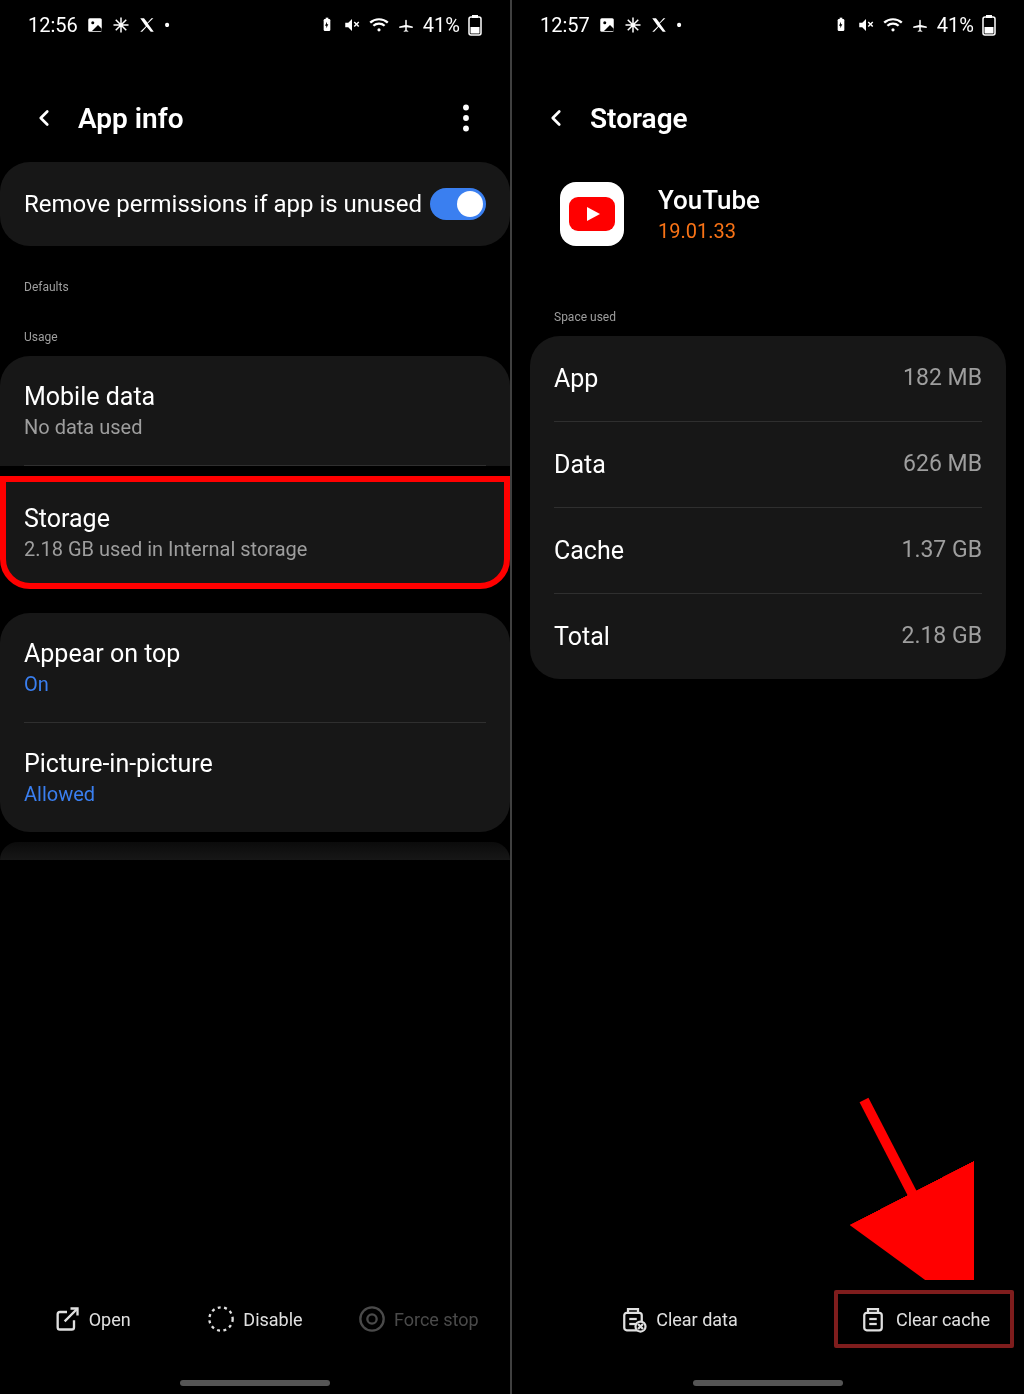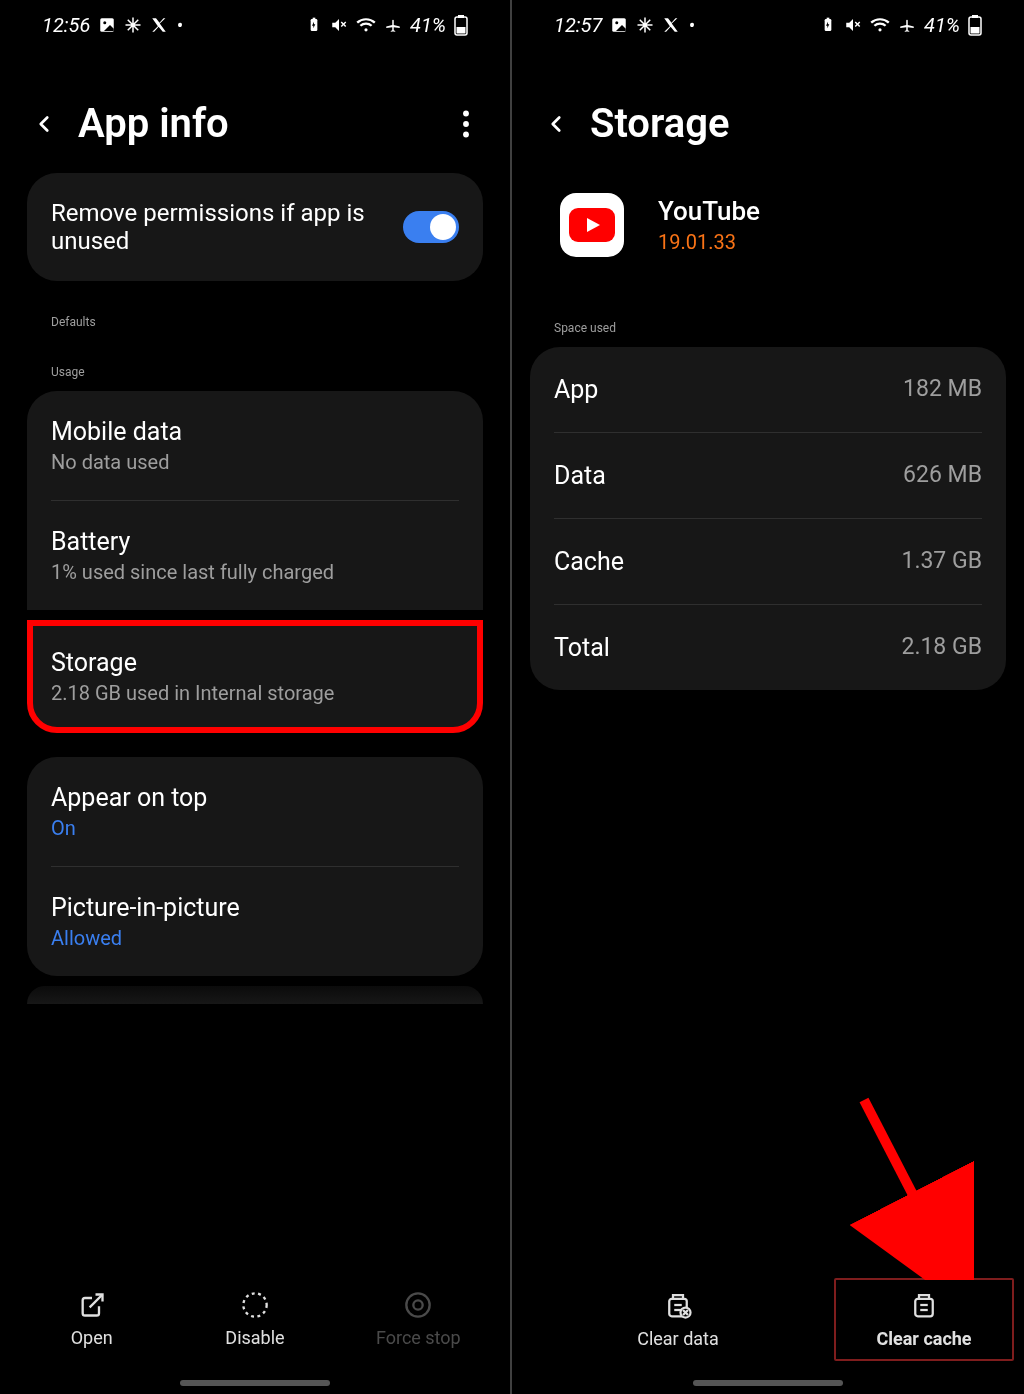"12:56" .statusbar { font-style: italic -> none; padding: 0 42px -> 0 28px }
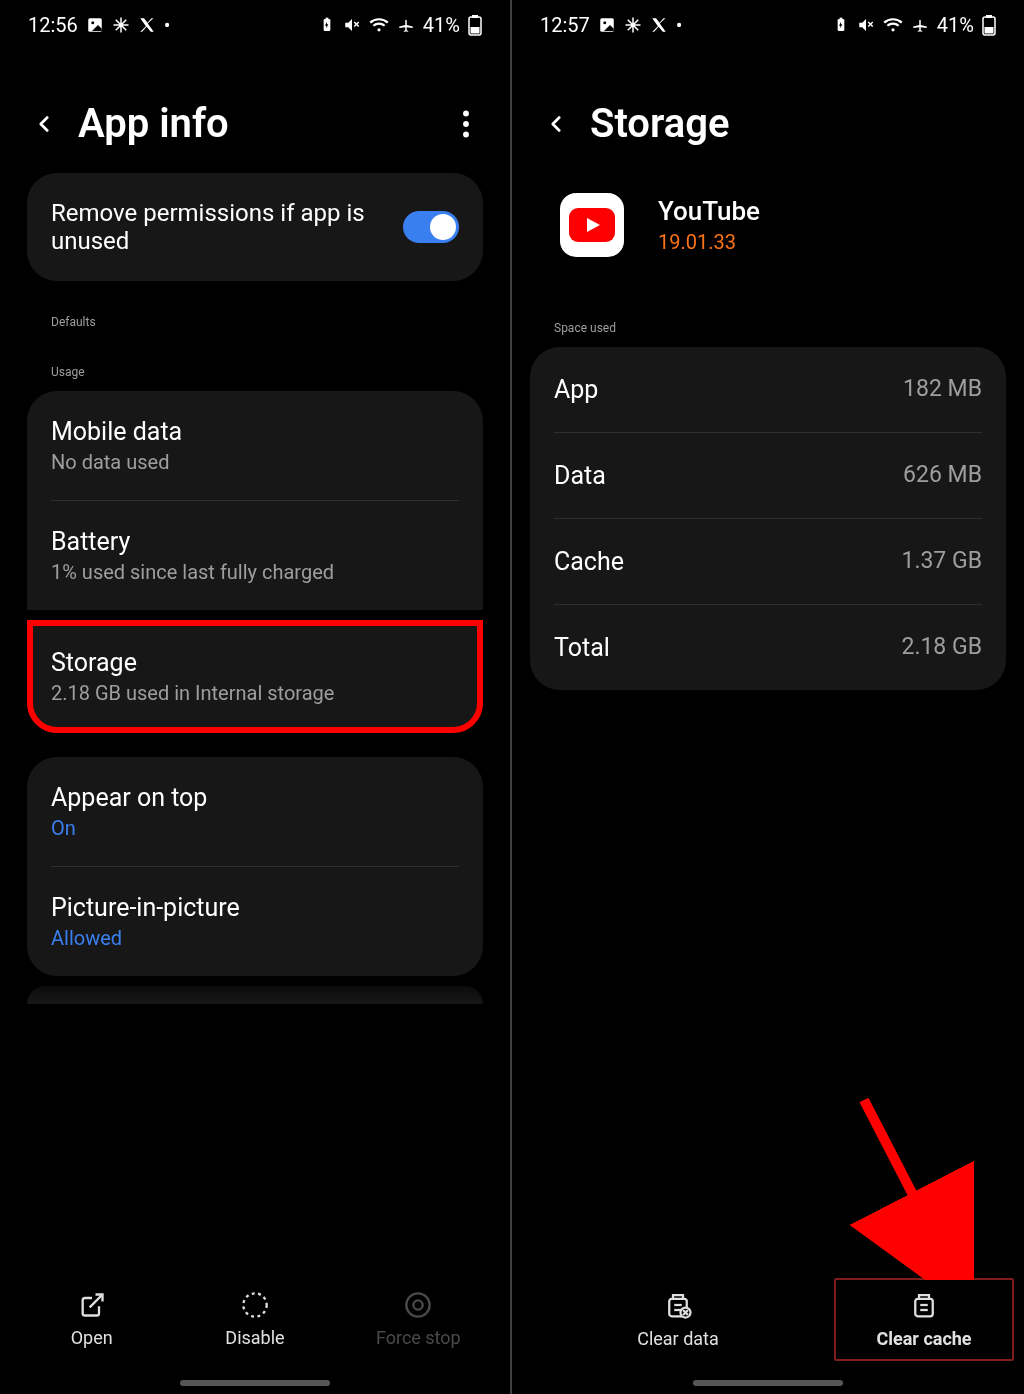"App info" .header-title { font-size: 40px -> 28px }
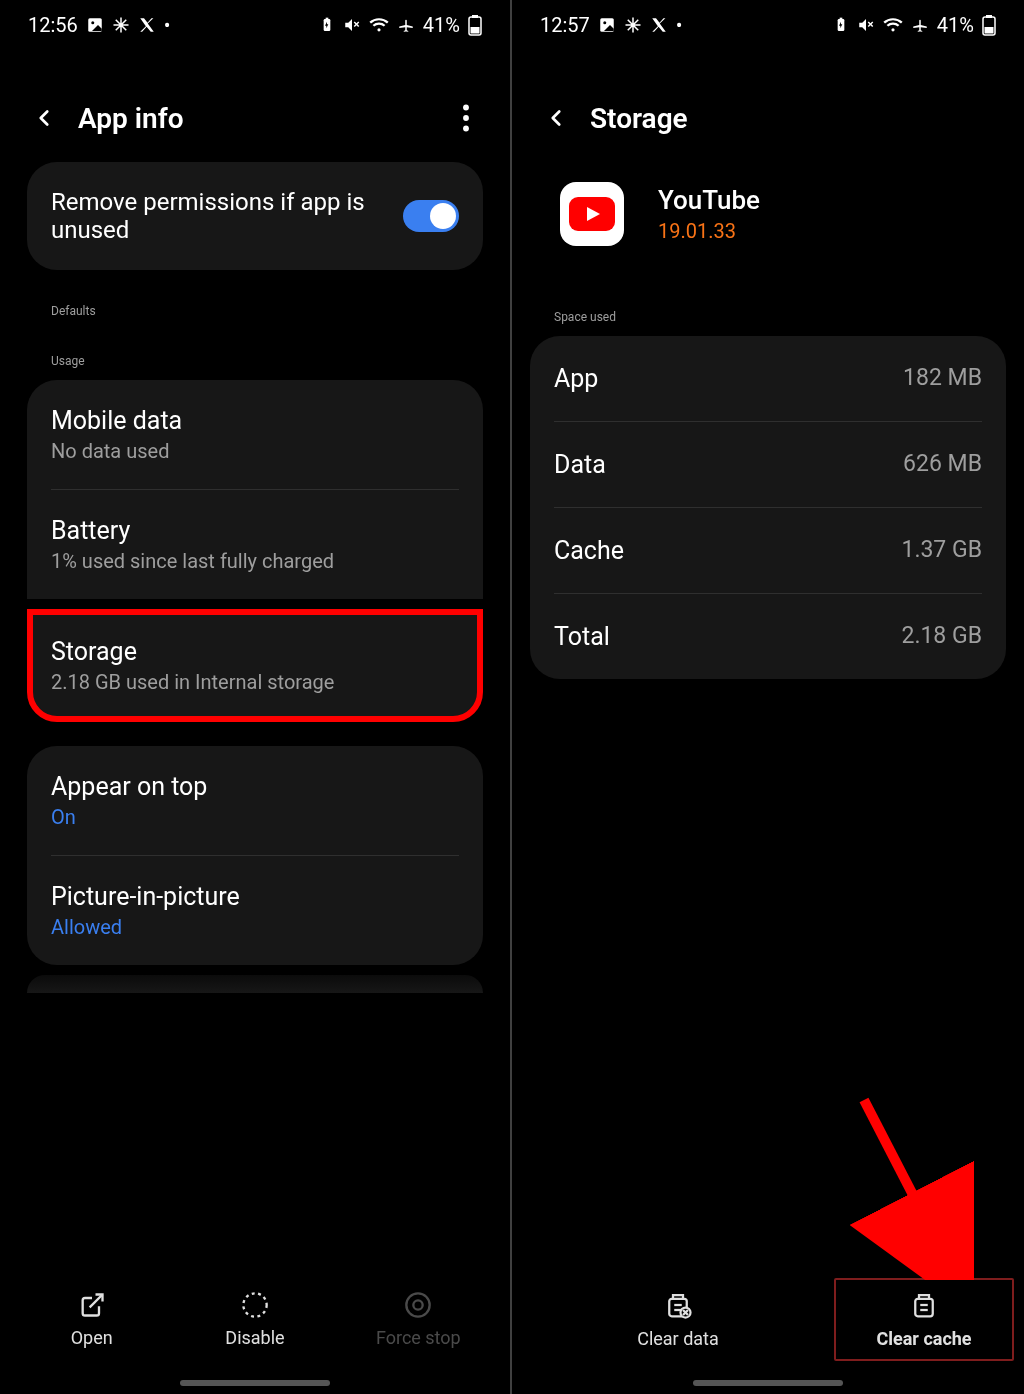"Remove permissions if app is" .content { padding: 0 27px -> 0 0 }
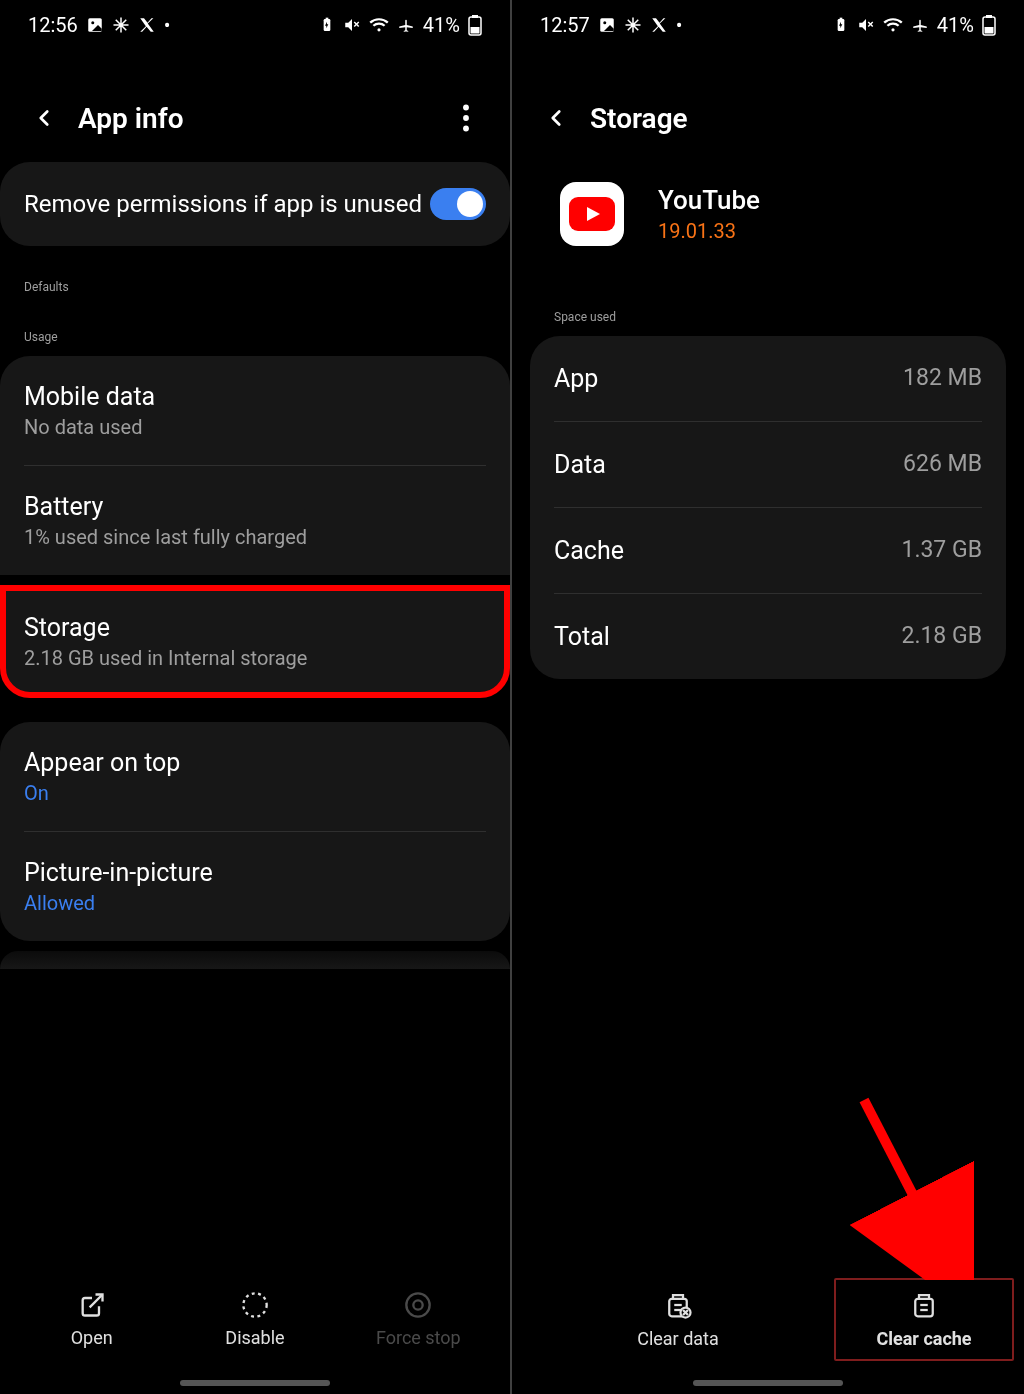"Battery" div.row { html: <div> <div> <div>Battery</div> <div>1% used since last fully charged</div> </div> </div> -> none }
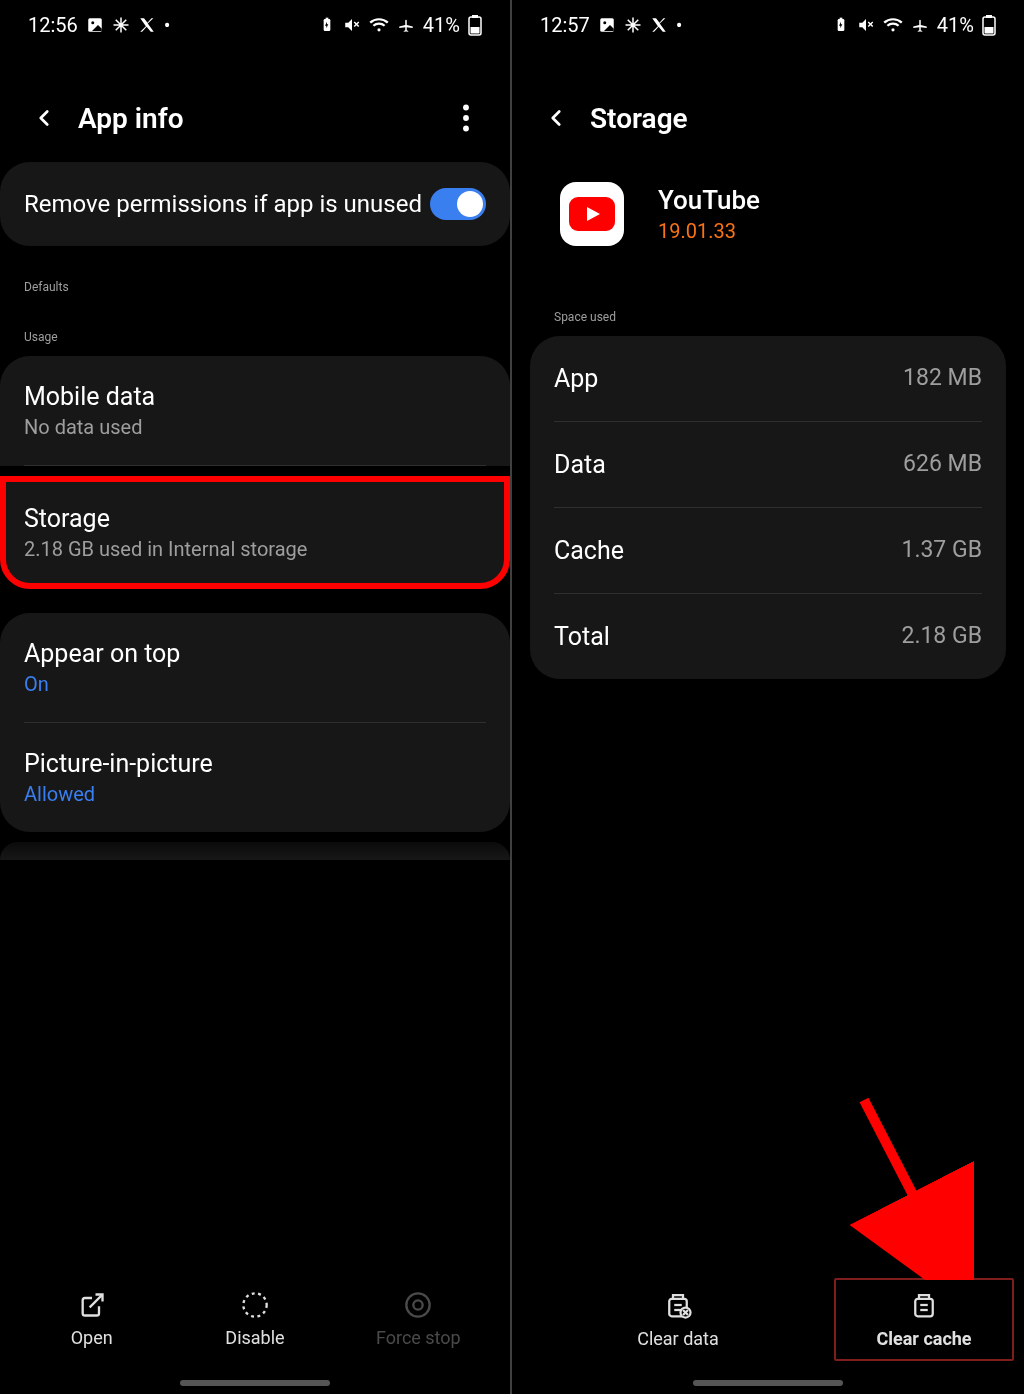"Open" .bbtn { flex-direction: column -> row }
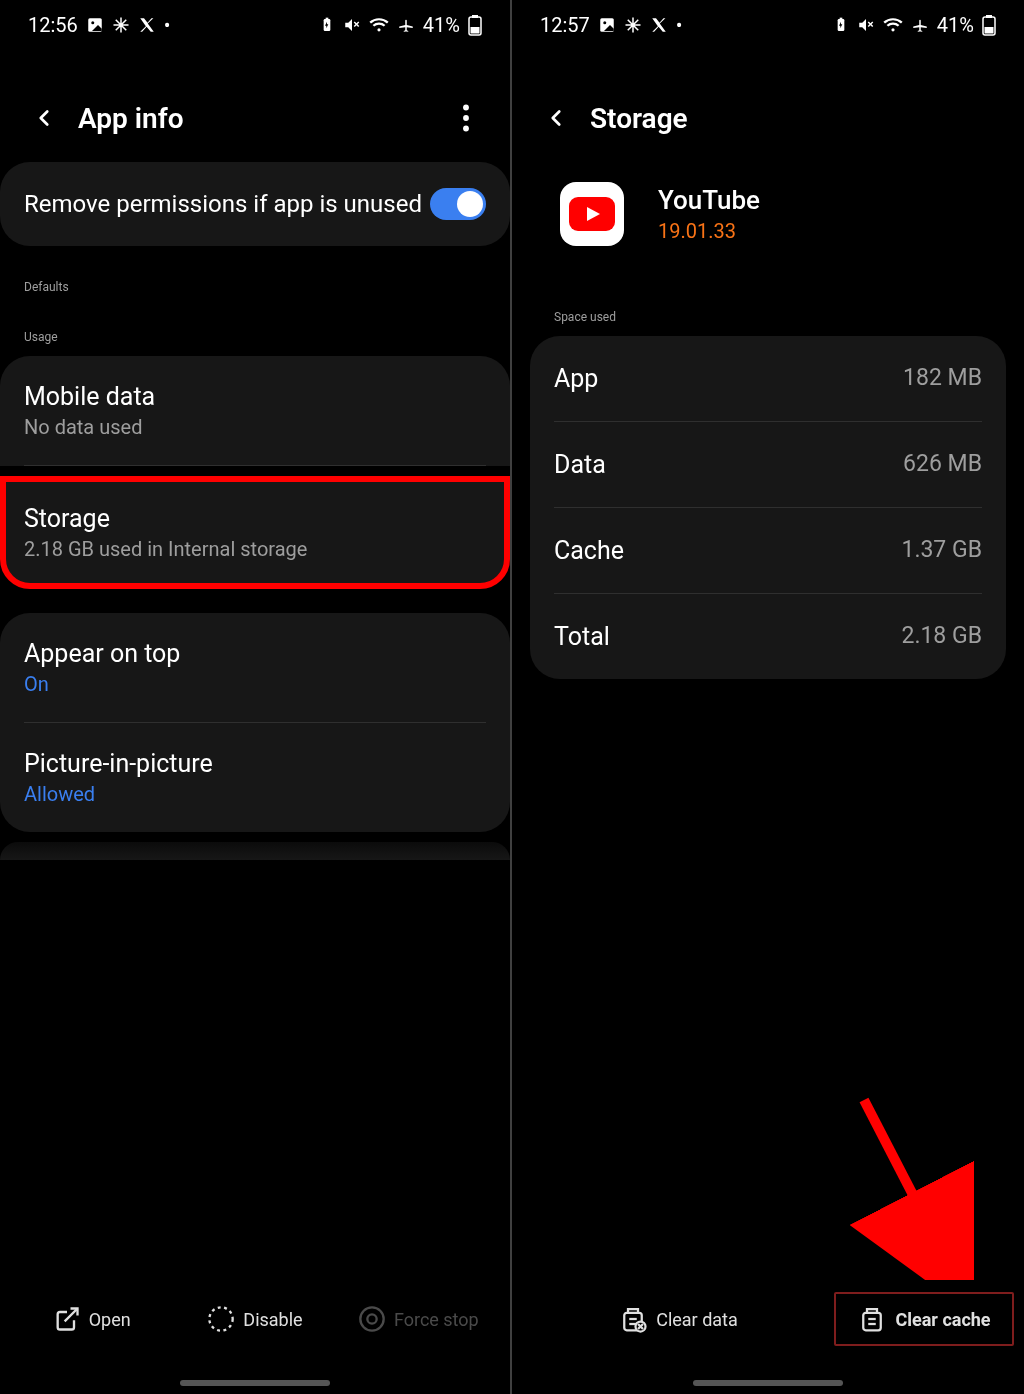"Clear cache" .bottom-red-box { border: 2px solid #7f1d1d -> 4px solid #7f1d1d; font-weight: bold -> none }
